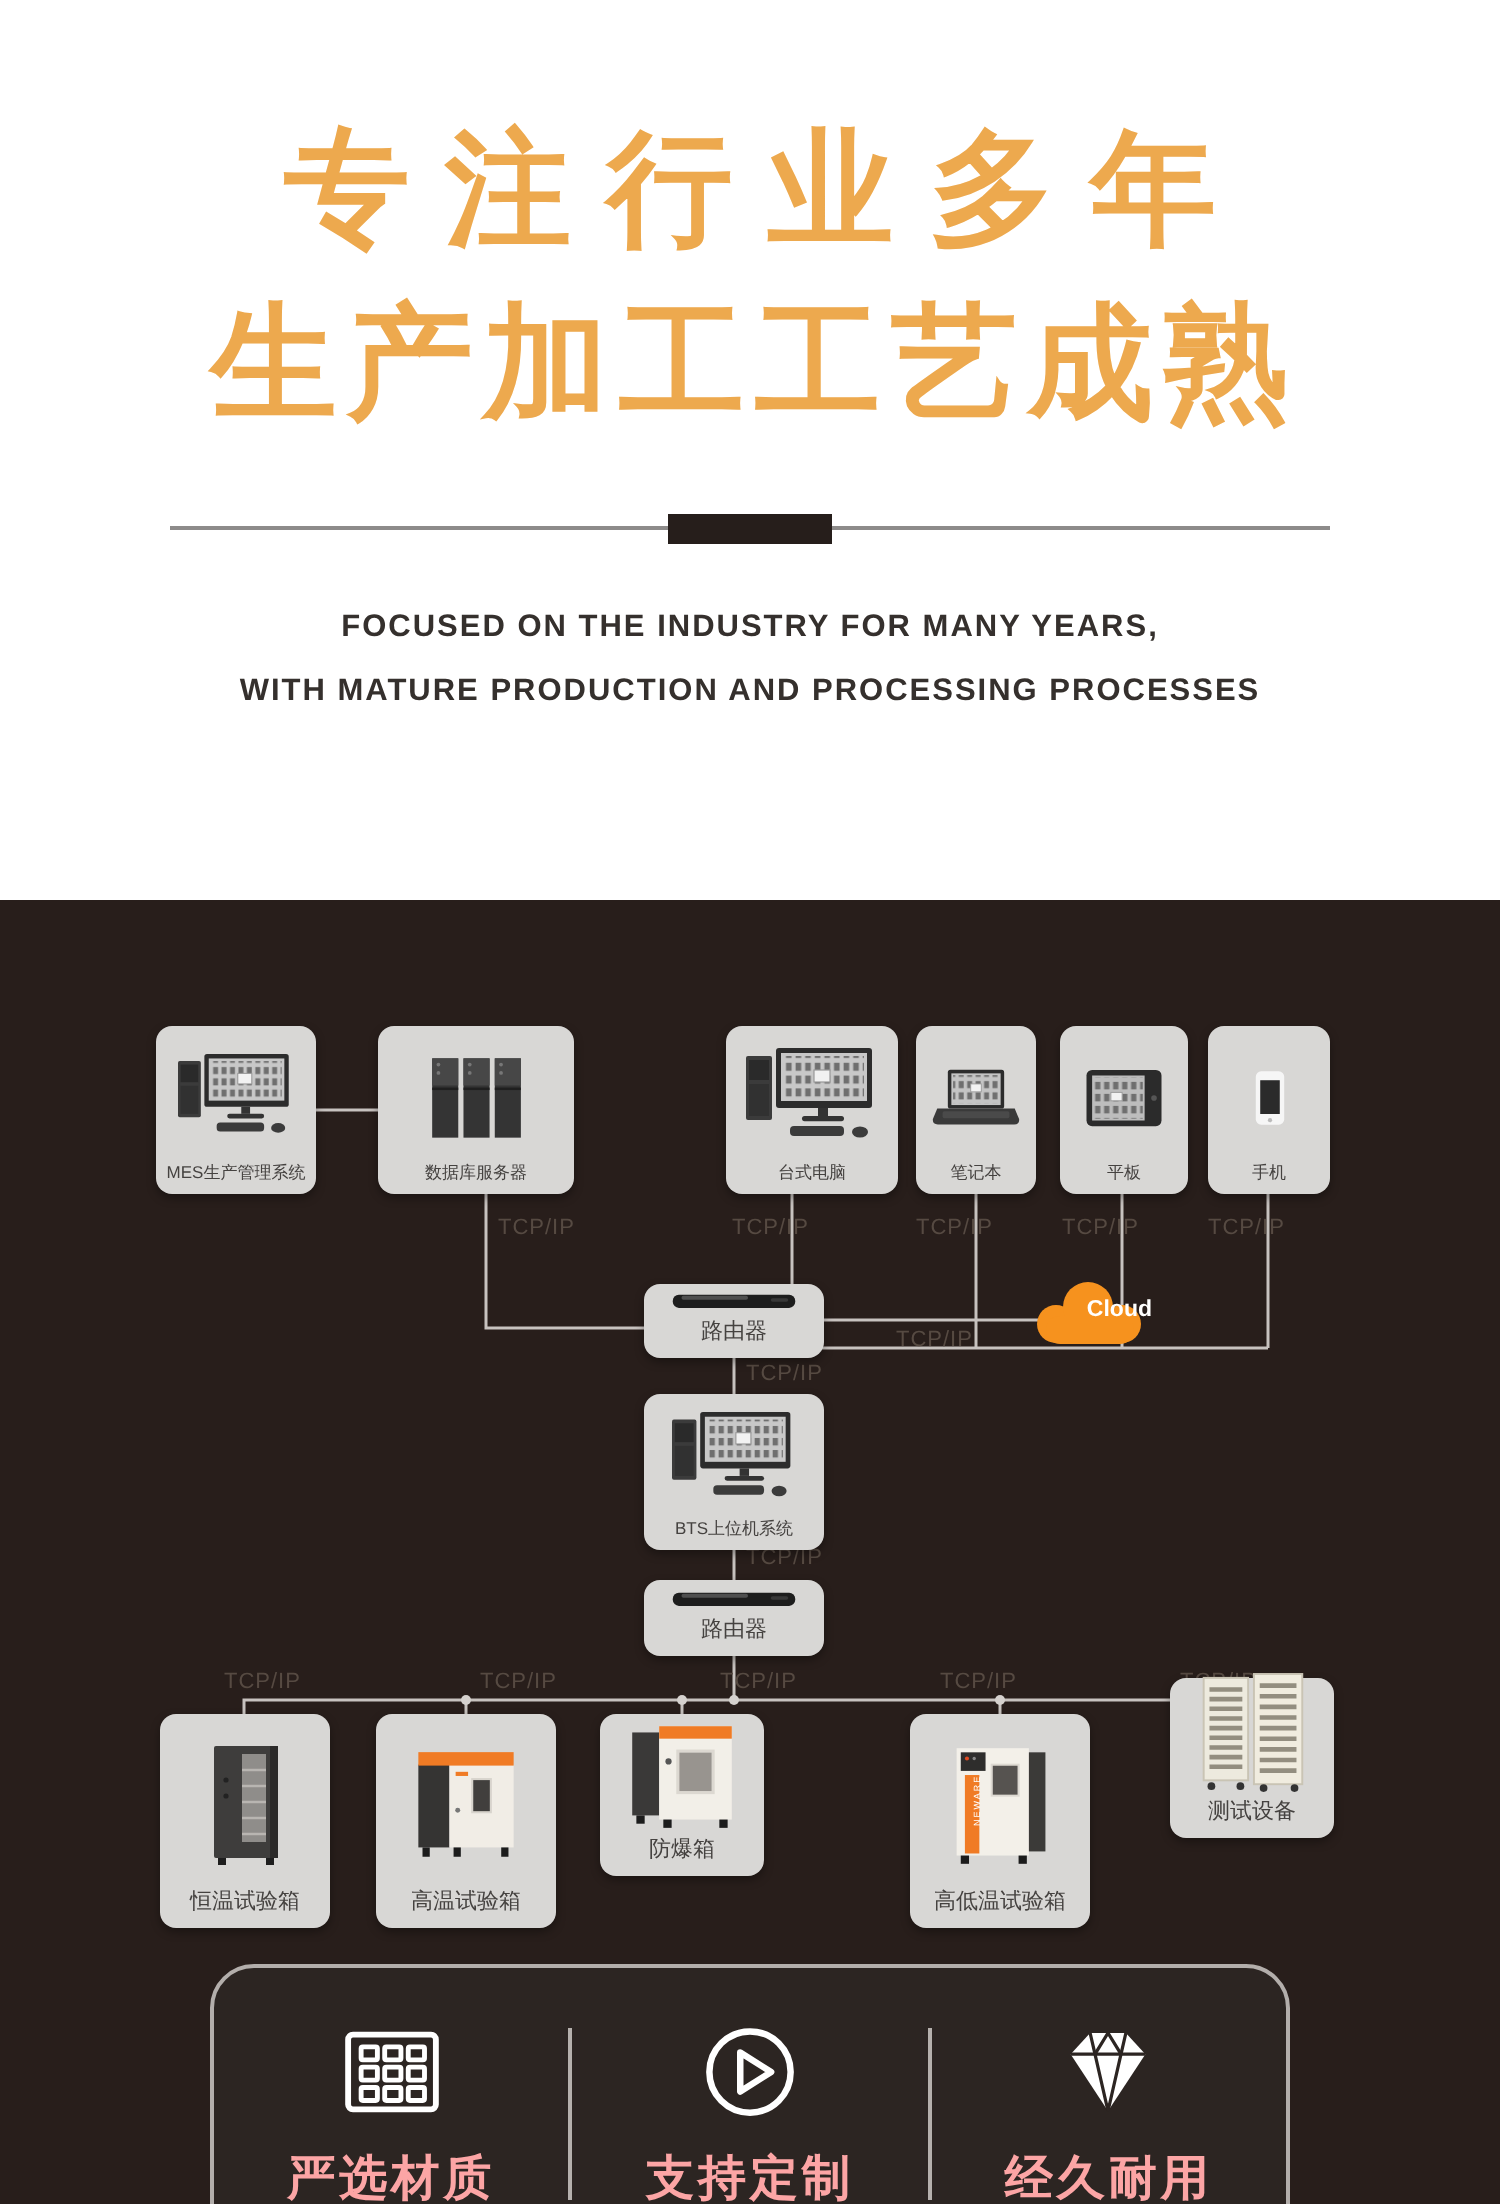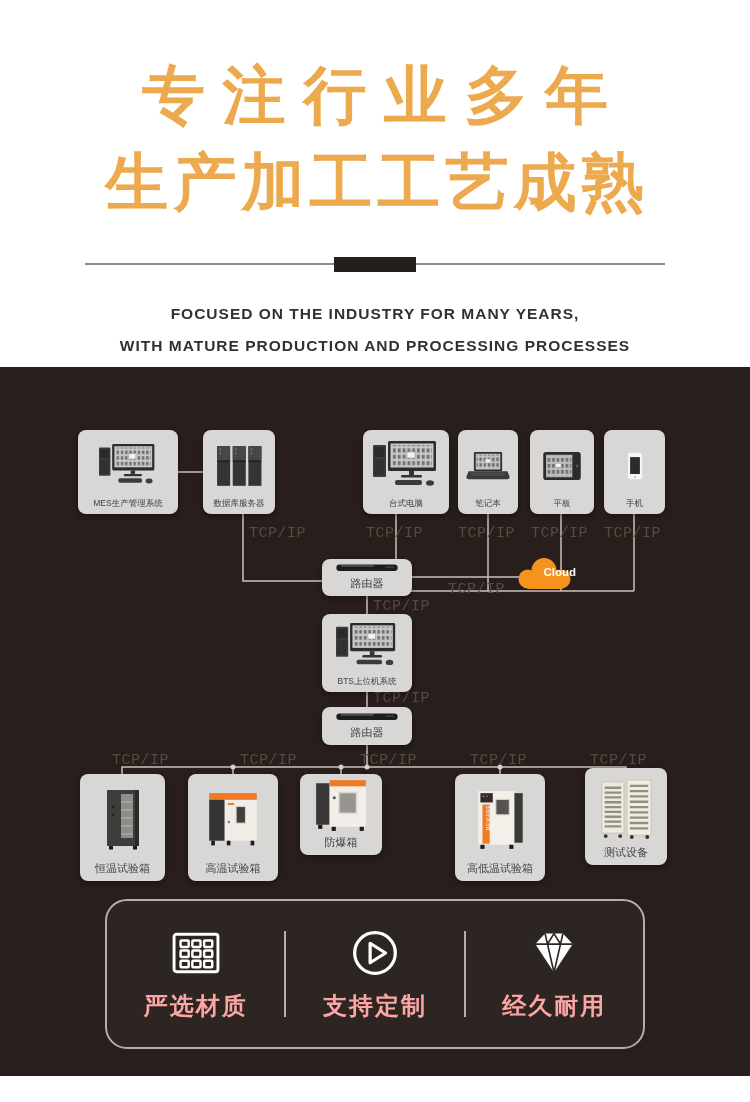"专注行业多年" .hero { height: 367px -> 450px }
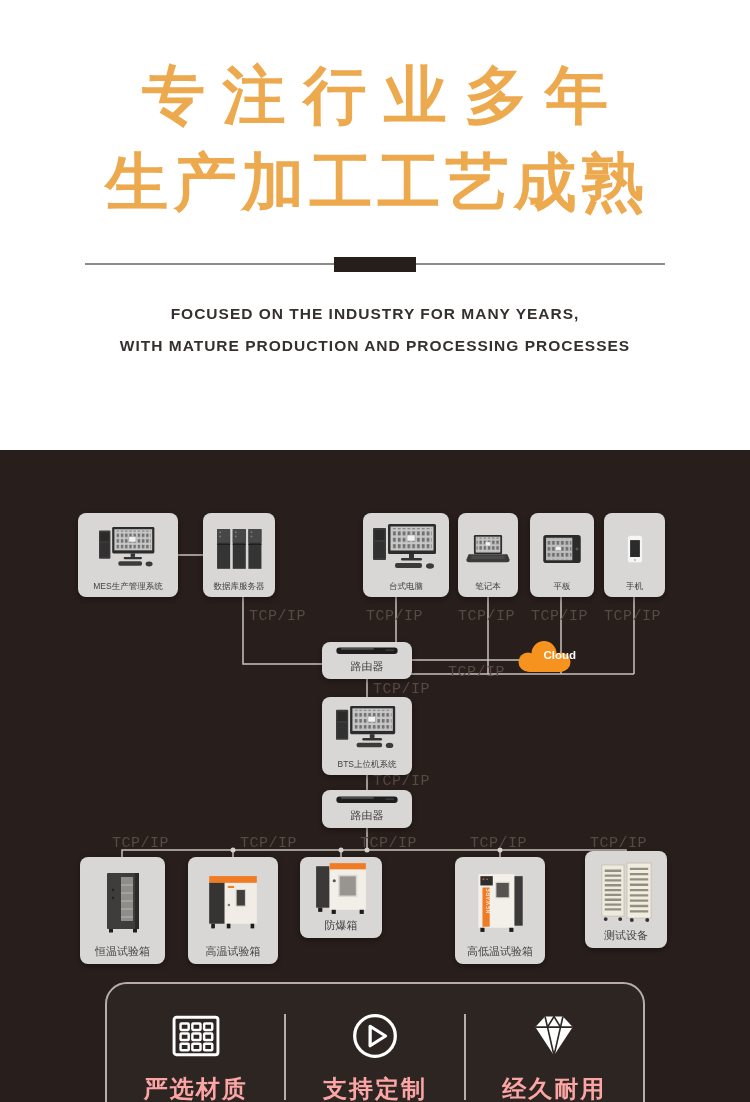"MES生产管理系统" div.node { width: 100px -> 80px }
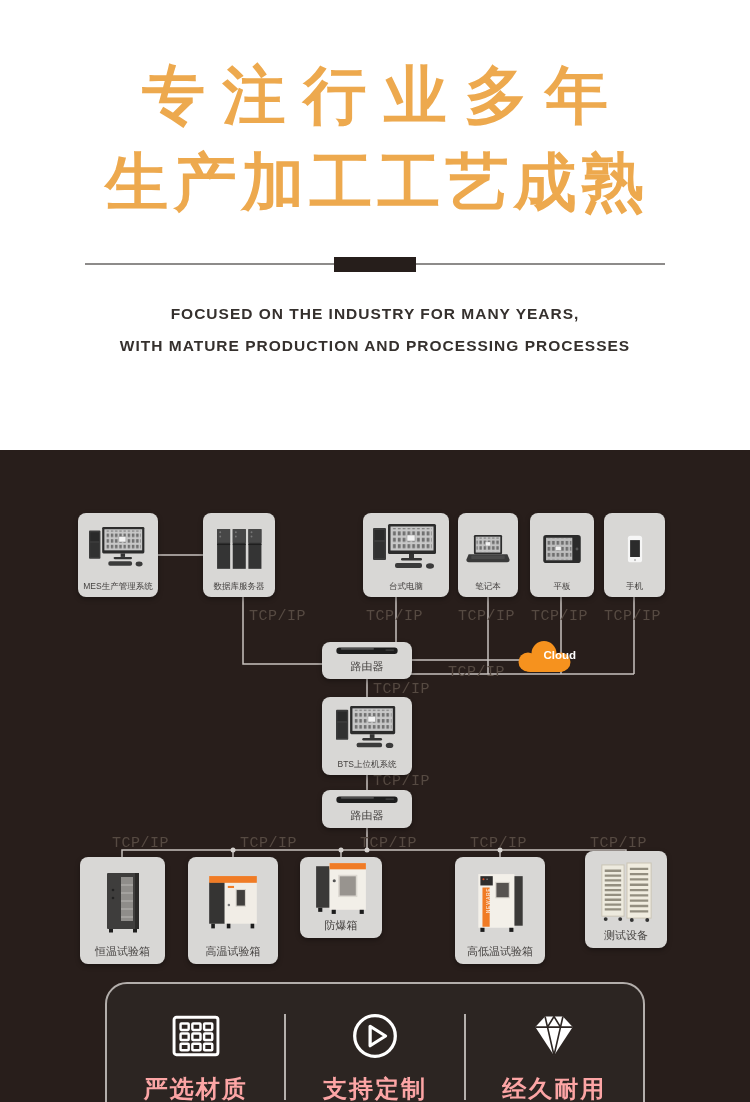"数据库服务器" div.node { left: 203px -> 189px; width: 72px -> 98px }
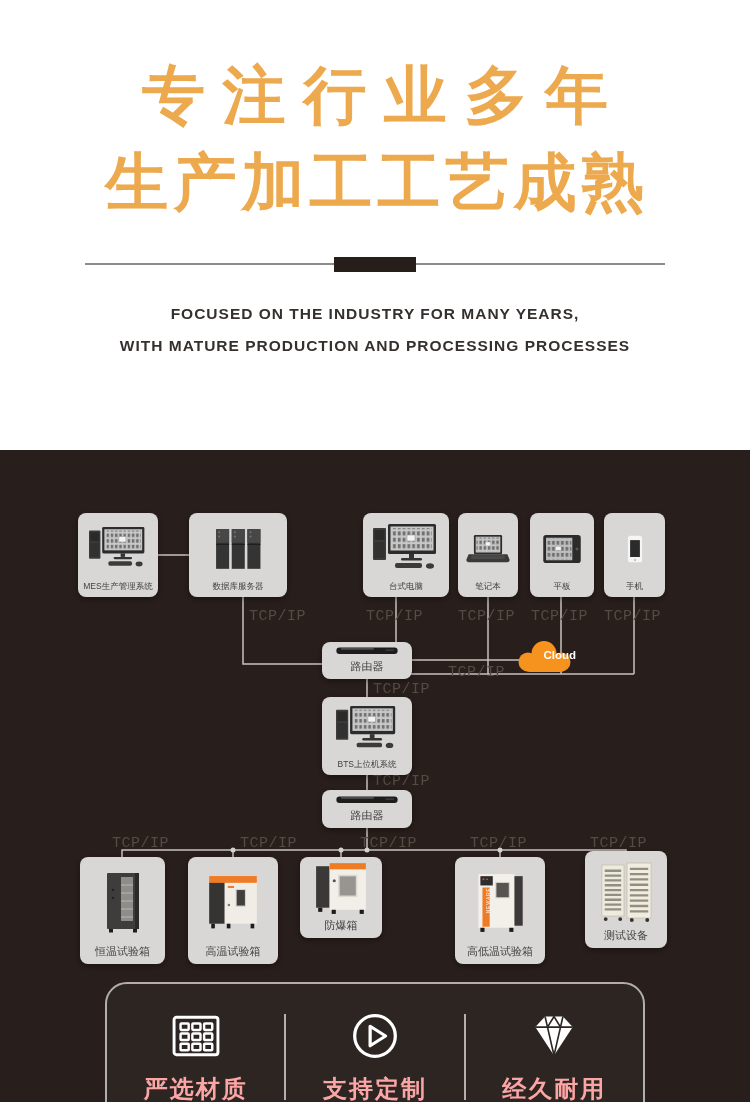"TCP/IP" .tcp { font-family: Liberation Mono, monospace -> none; font-size: 15px -> 11px }
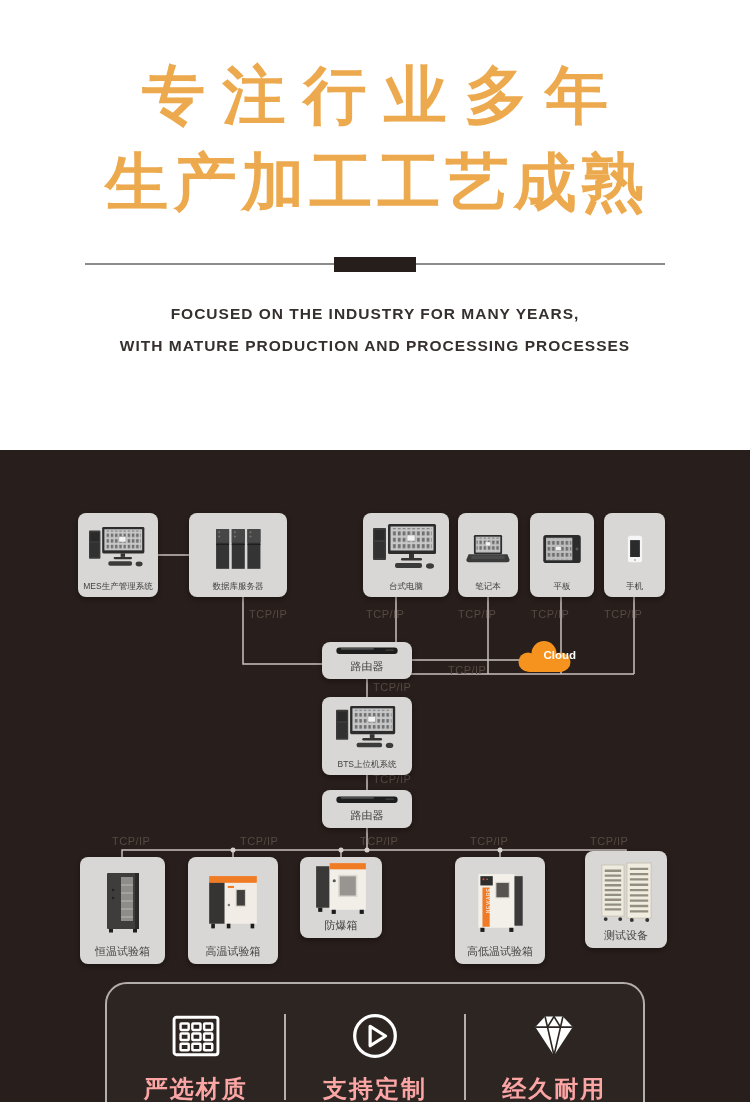"测试设备" div.node { height: 97px -> 80px; top: 401px -> 389px }
